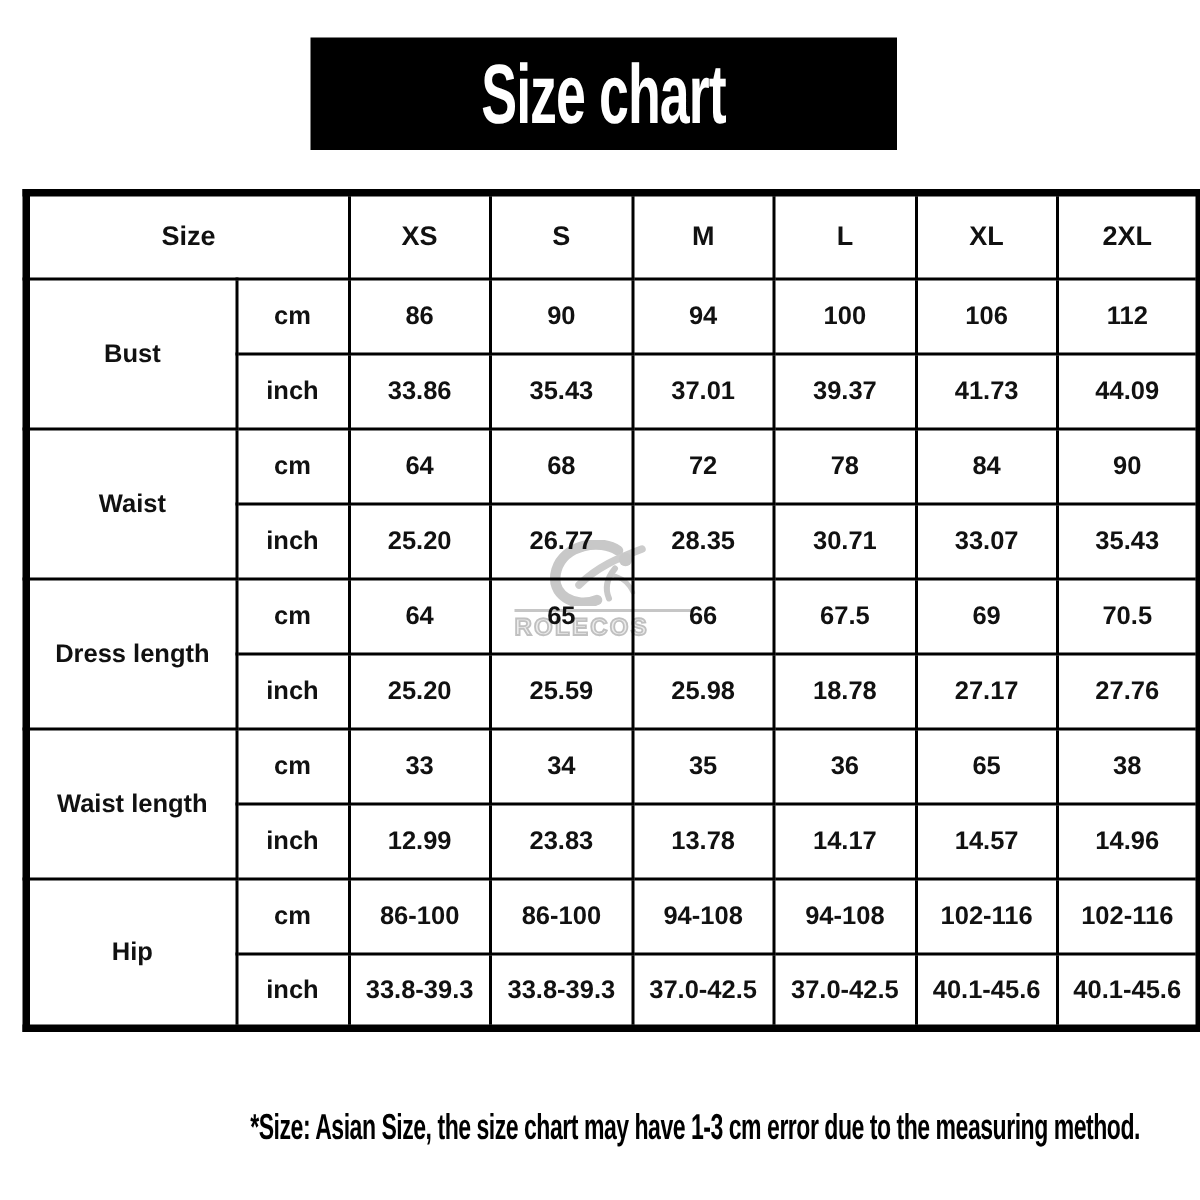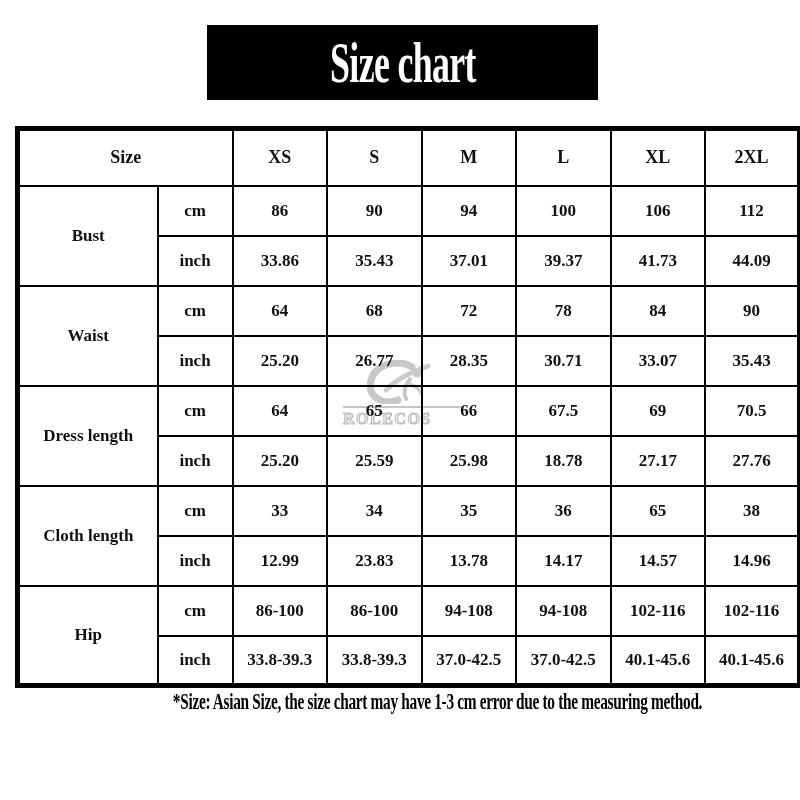"Size chart" .page { font-family: Liberation Serif, serif -> Liberation Sans, sans-serif }
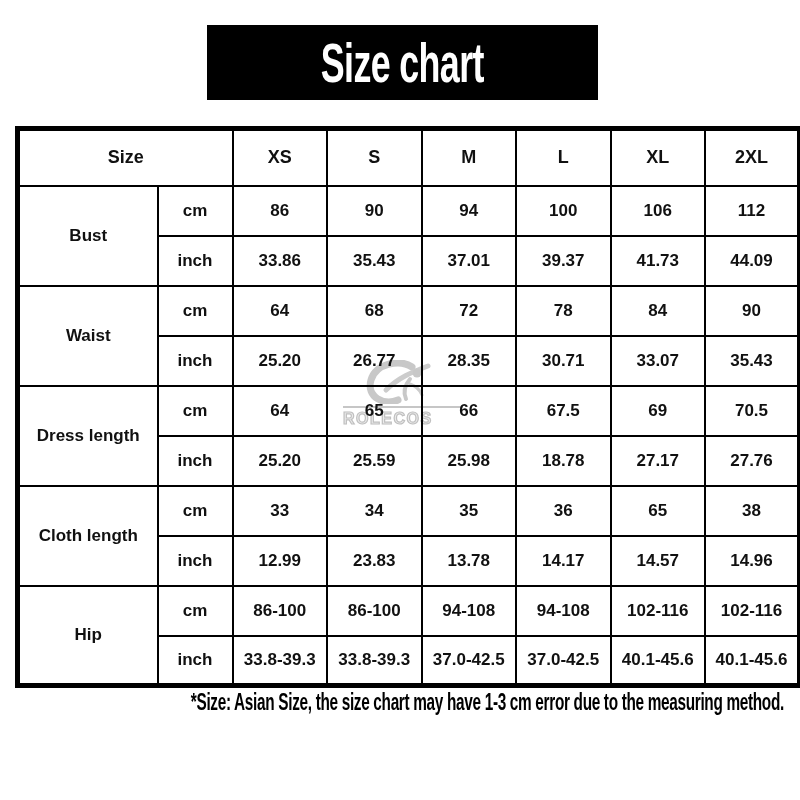"Cloth length" td.lbl { text: Cloth -> Waist }
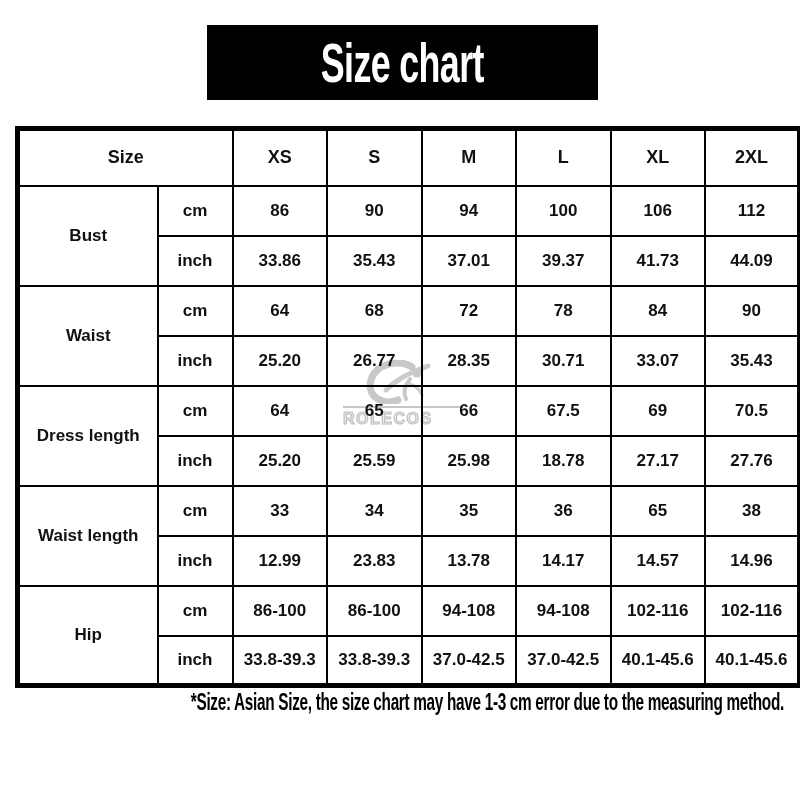"*Size: Asian Size, the size" .footer { margin-left: 24px -> none; top: 688px -> 738px }
